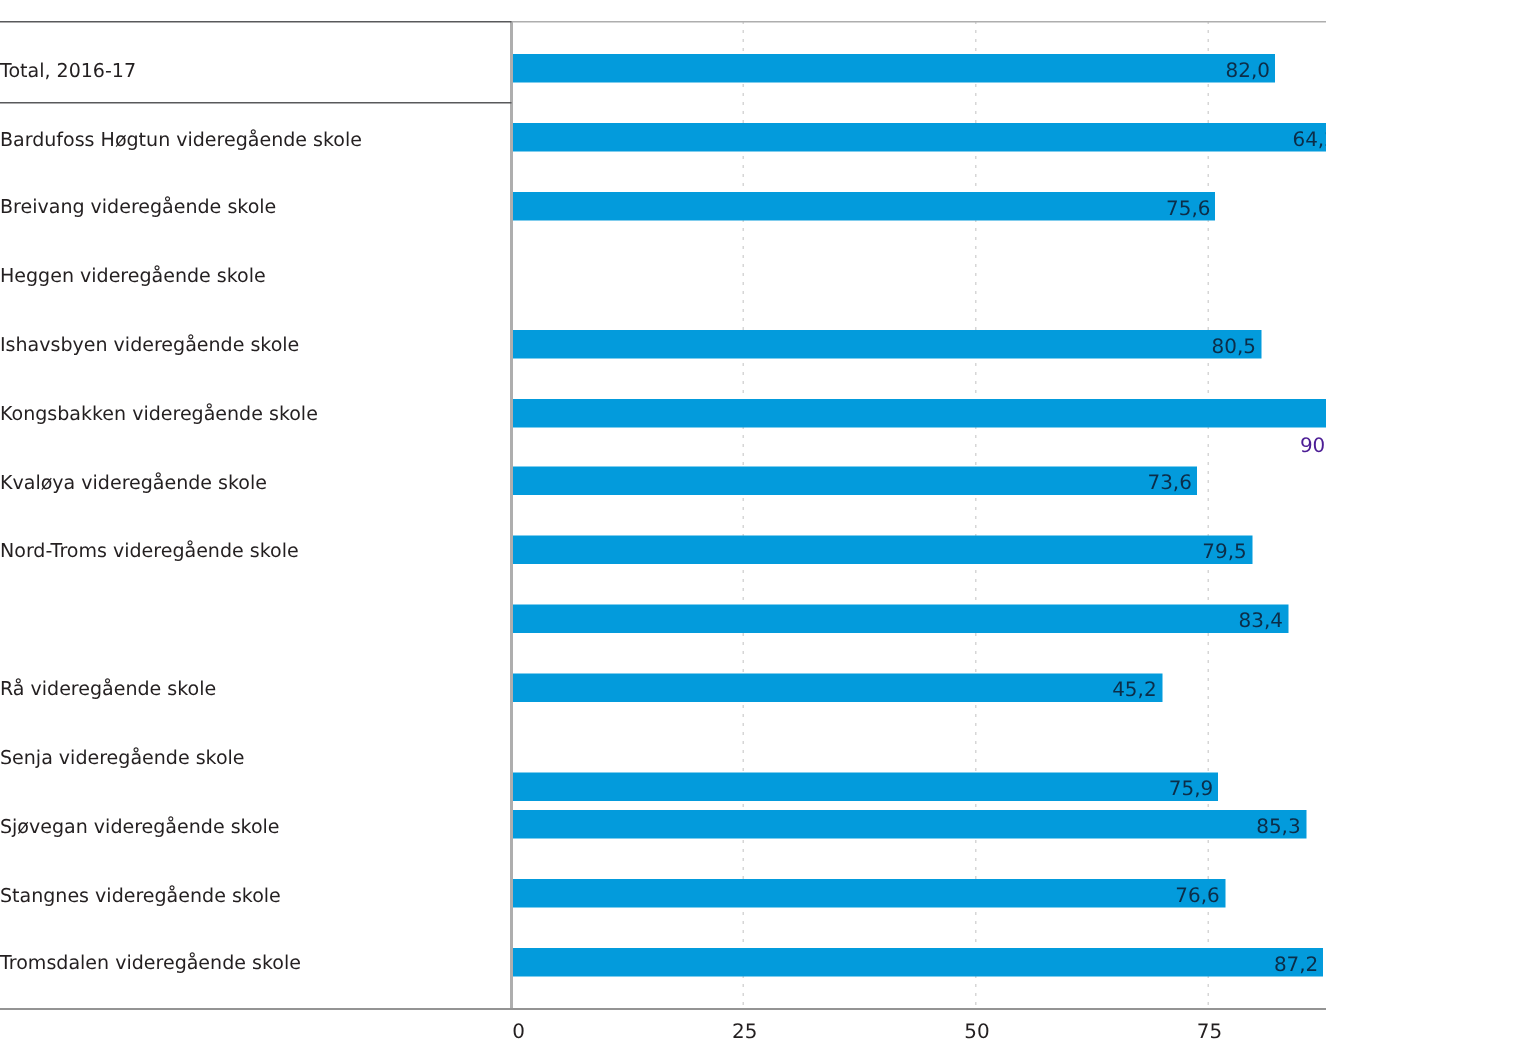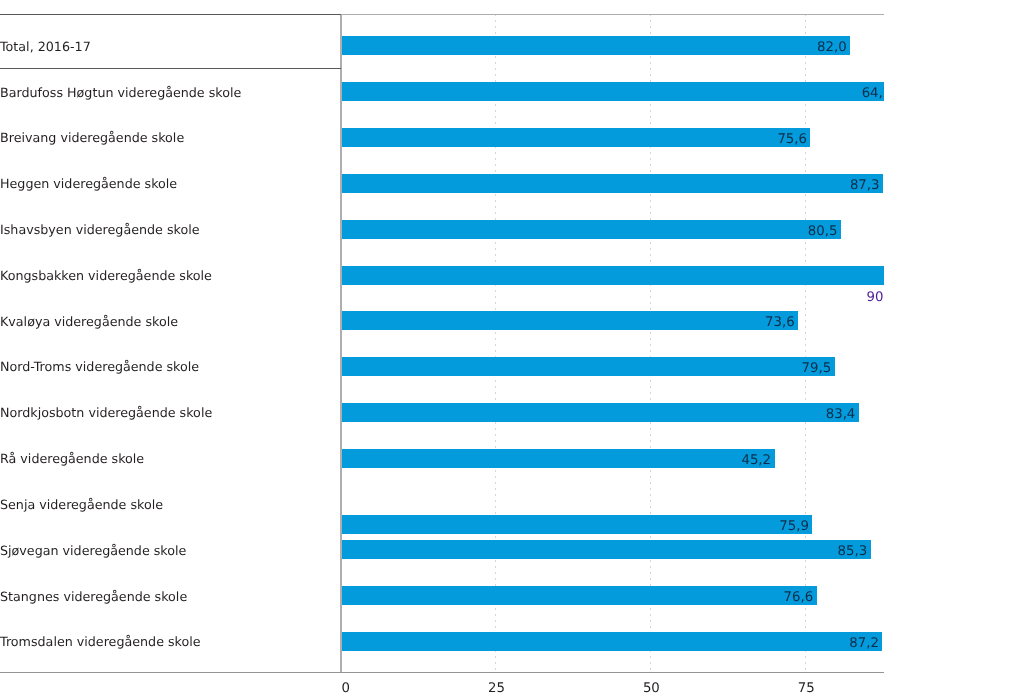"87,3" div.bar { html: <div> <span>87,3</span> </div> -> none }
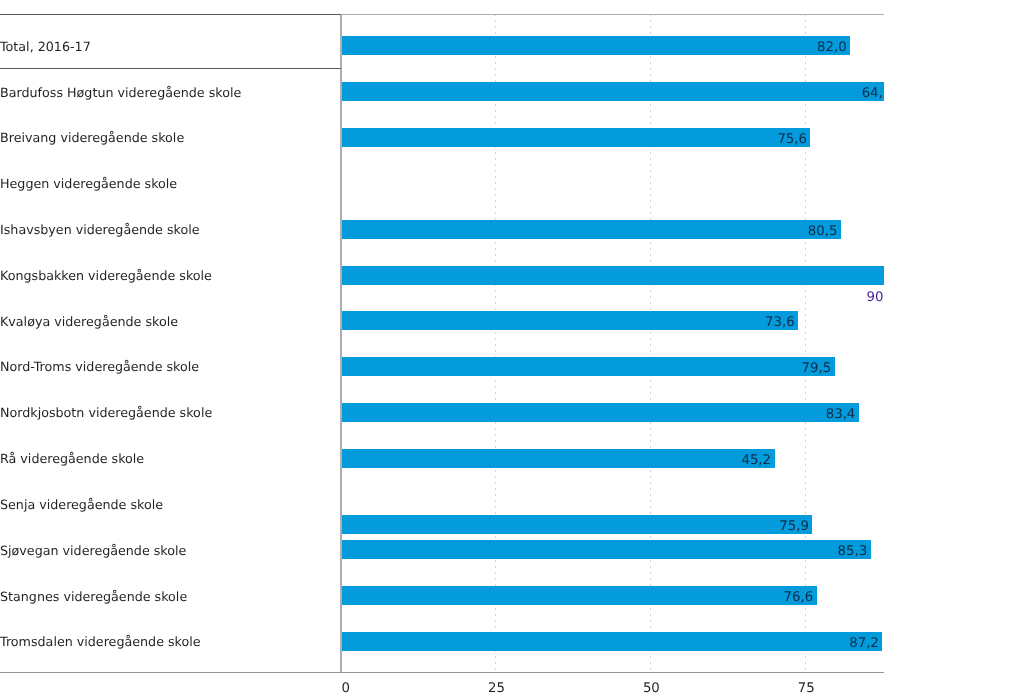"Nordkjosbotn videregående skole" div.row-label { html: <div>Nordkjosbotn videregående skole</div> -> none }
